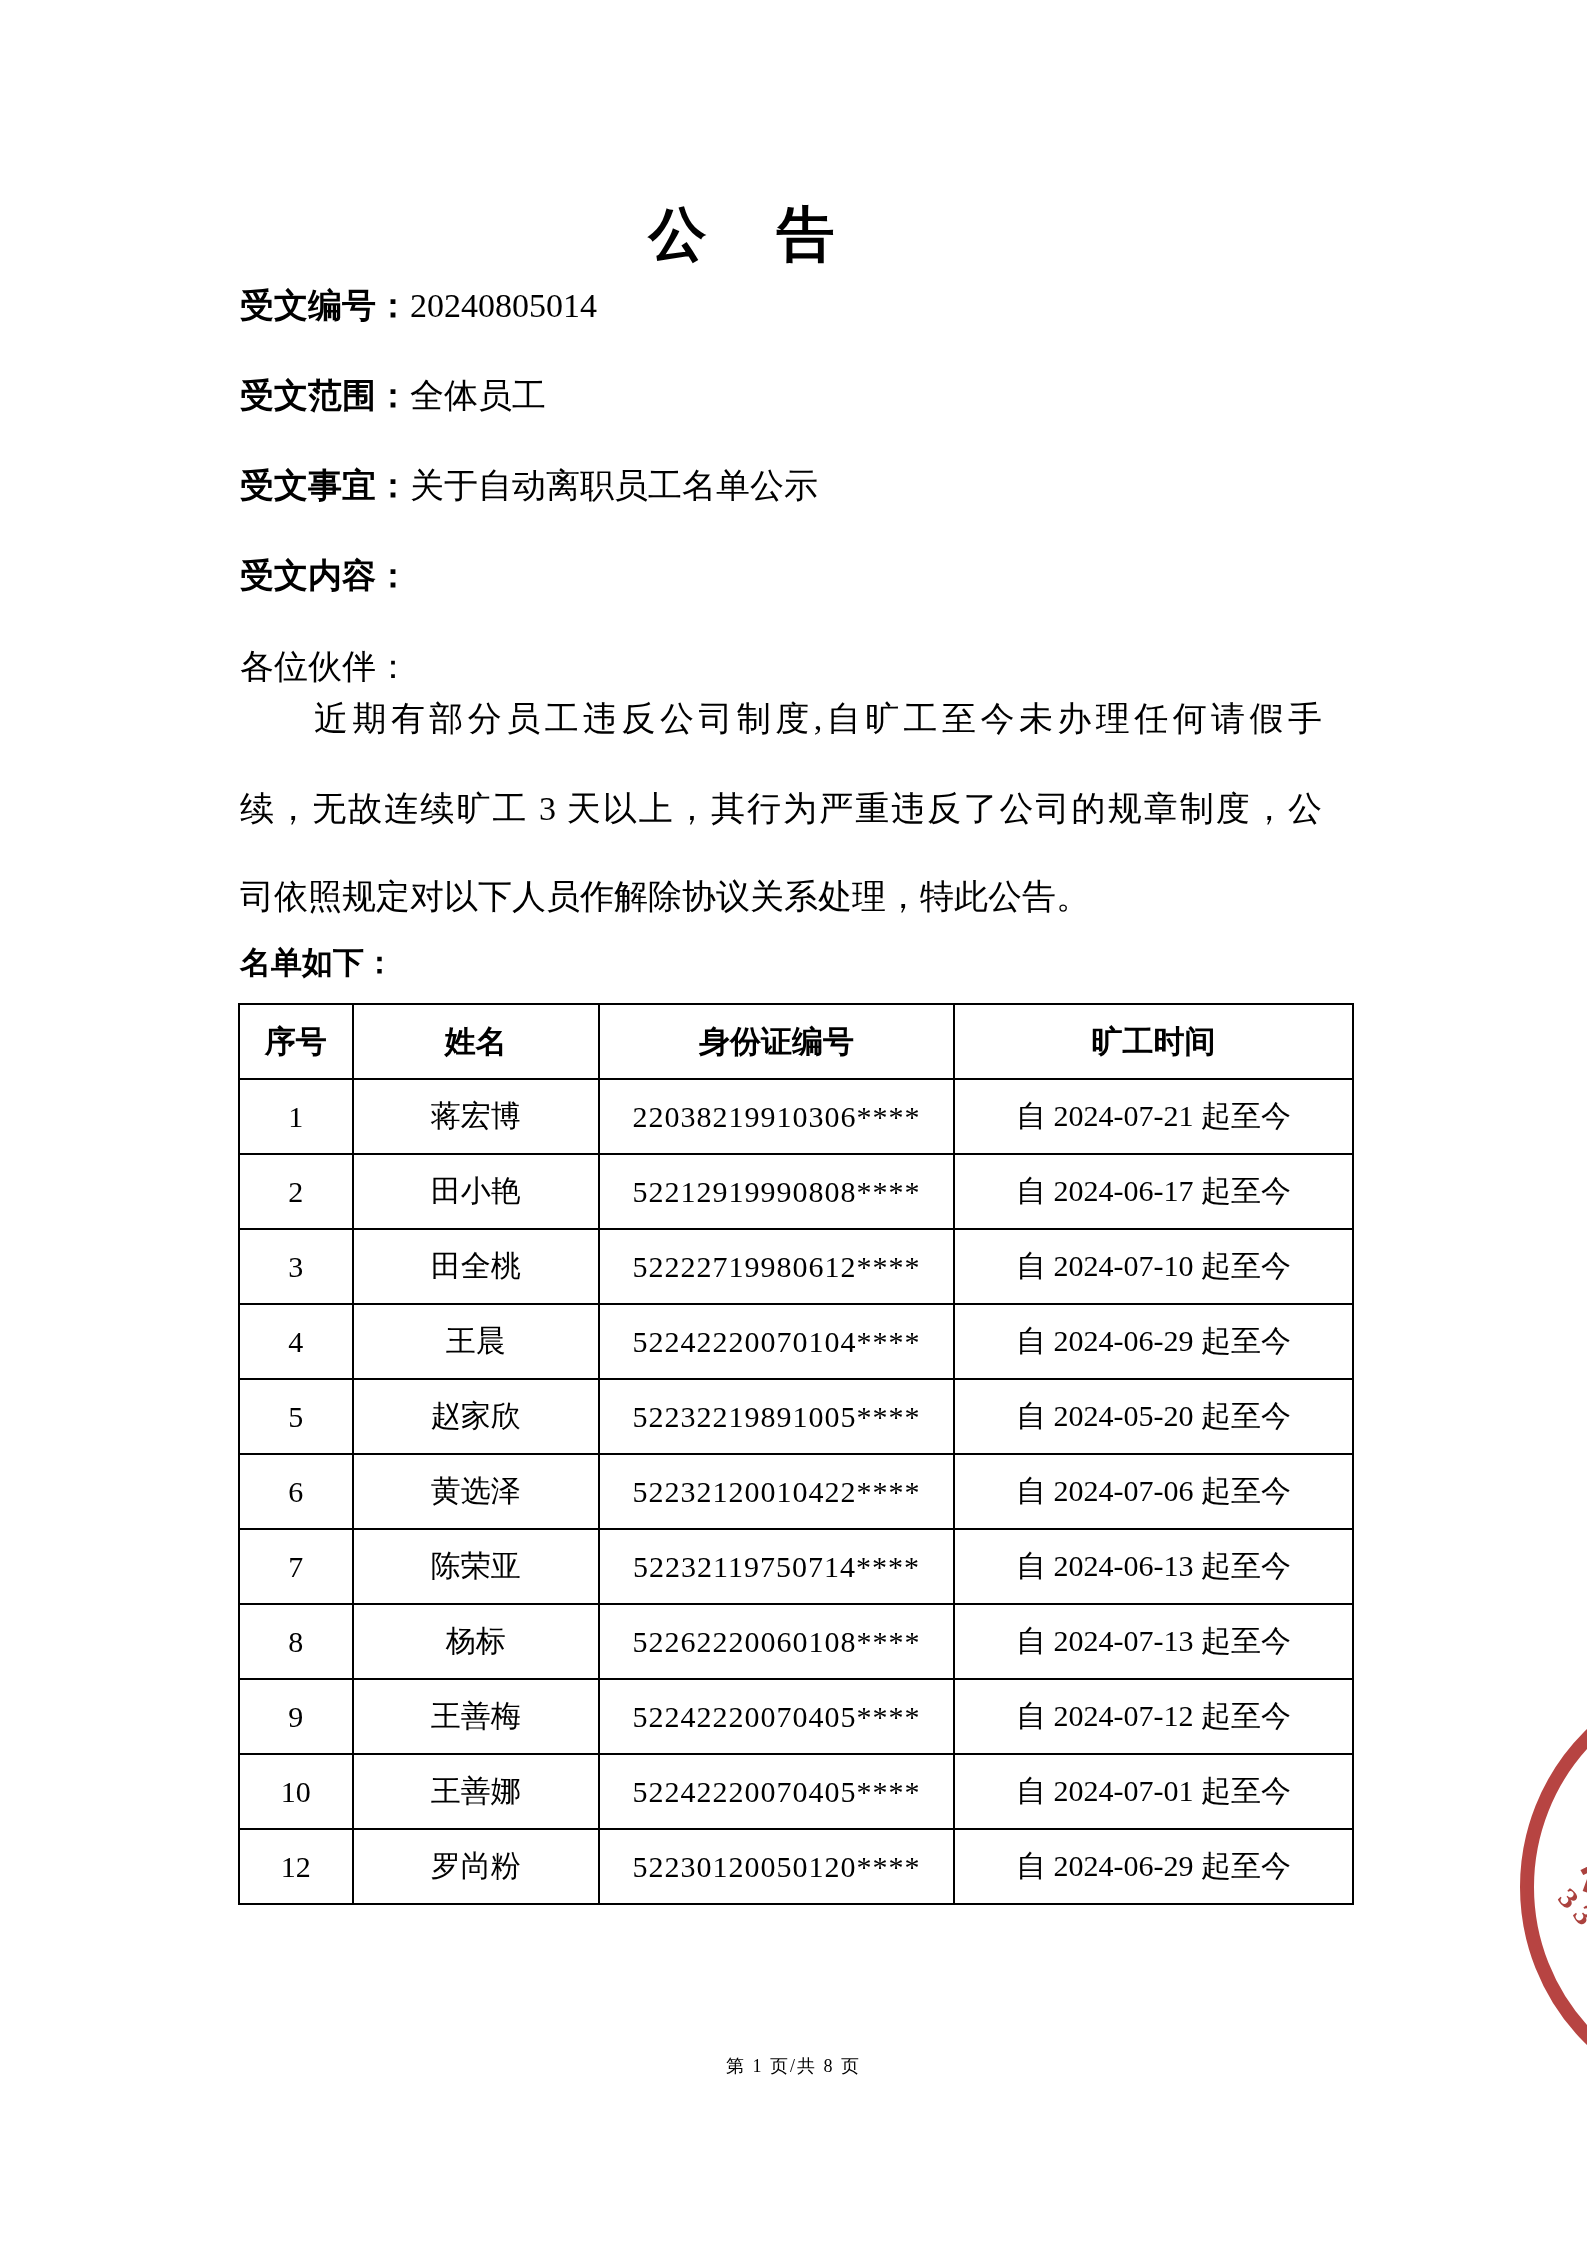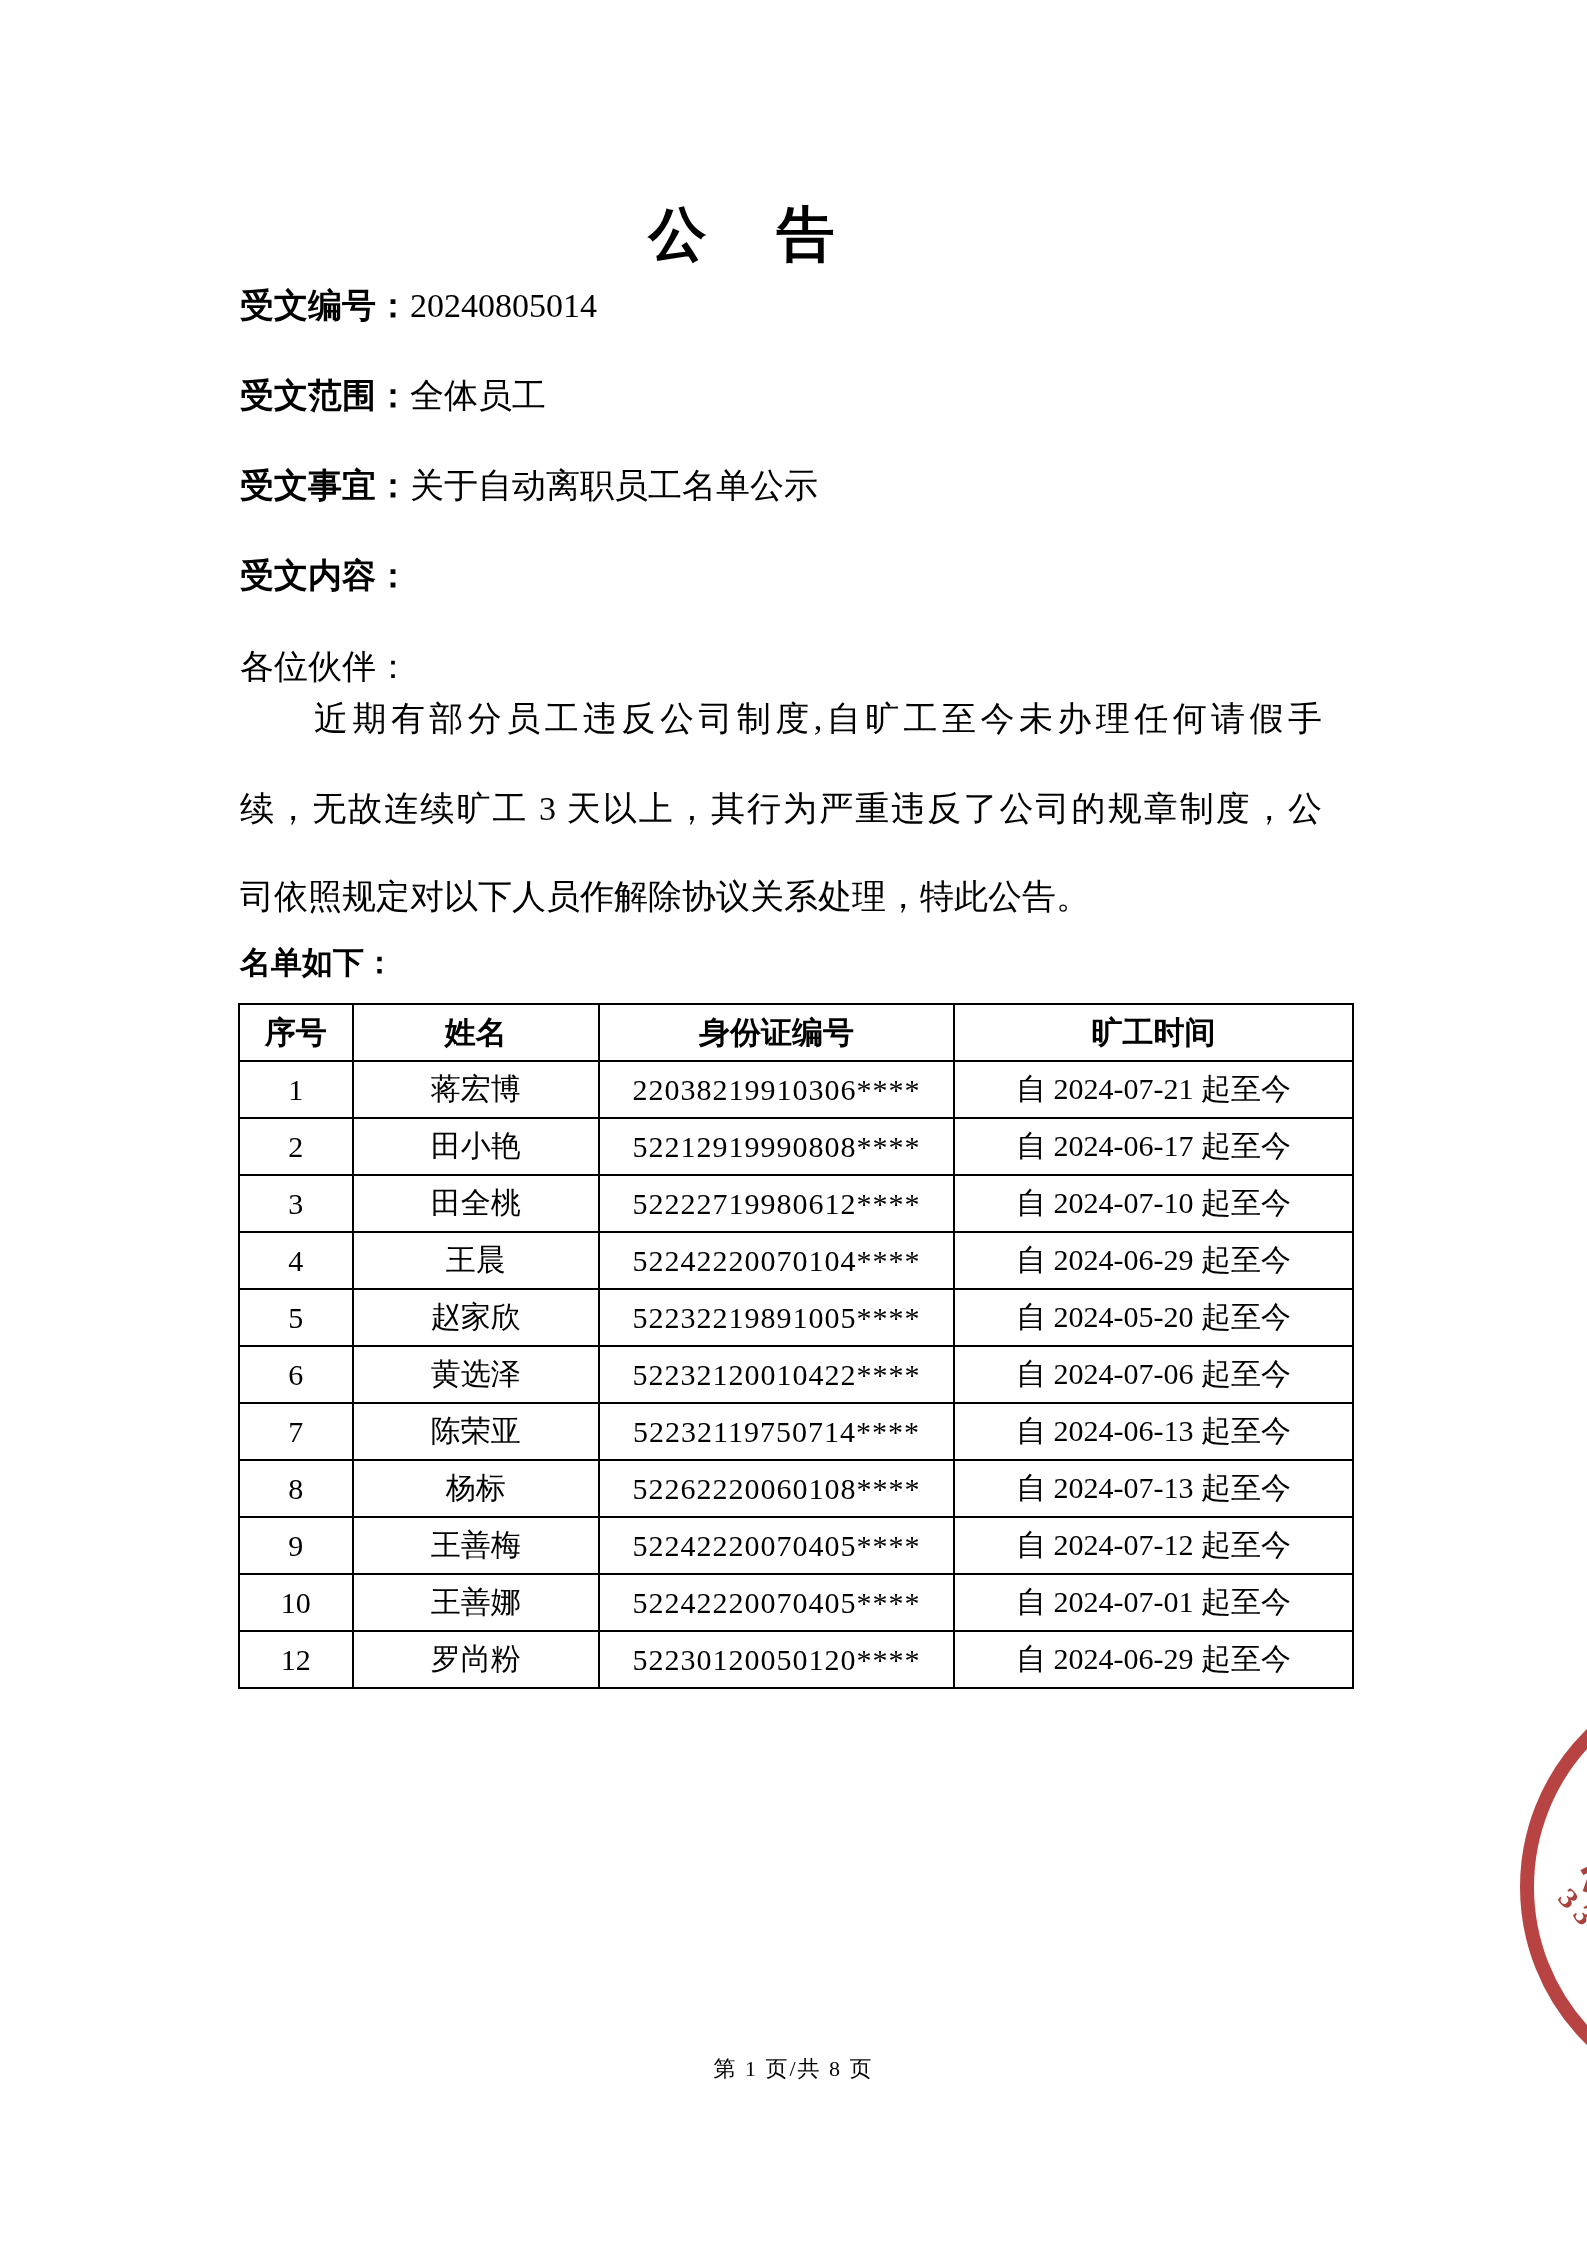"序号" table.roster td, table.roster th { height: 57px -> 75px }
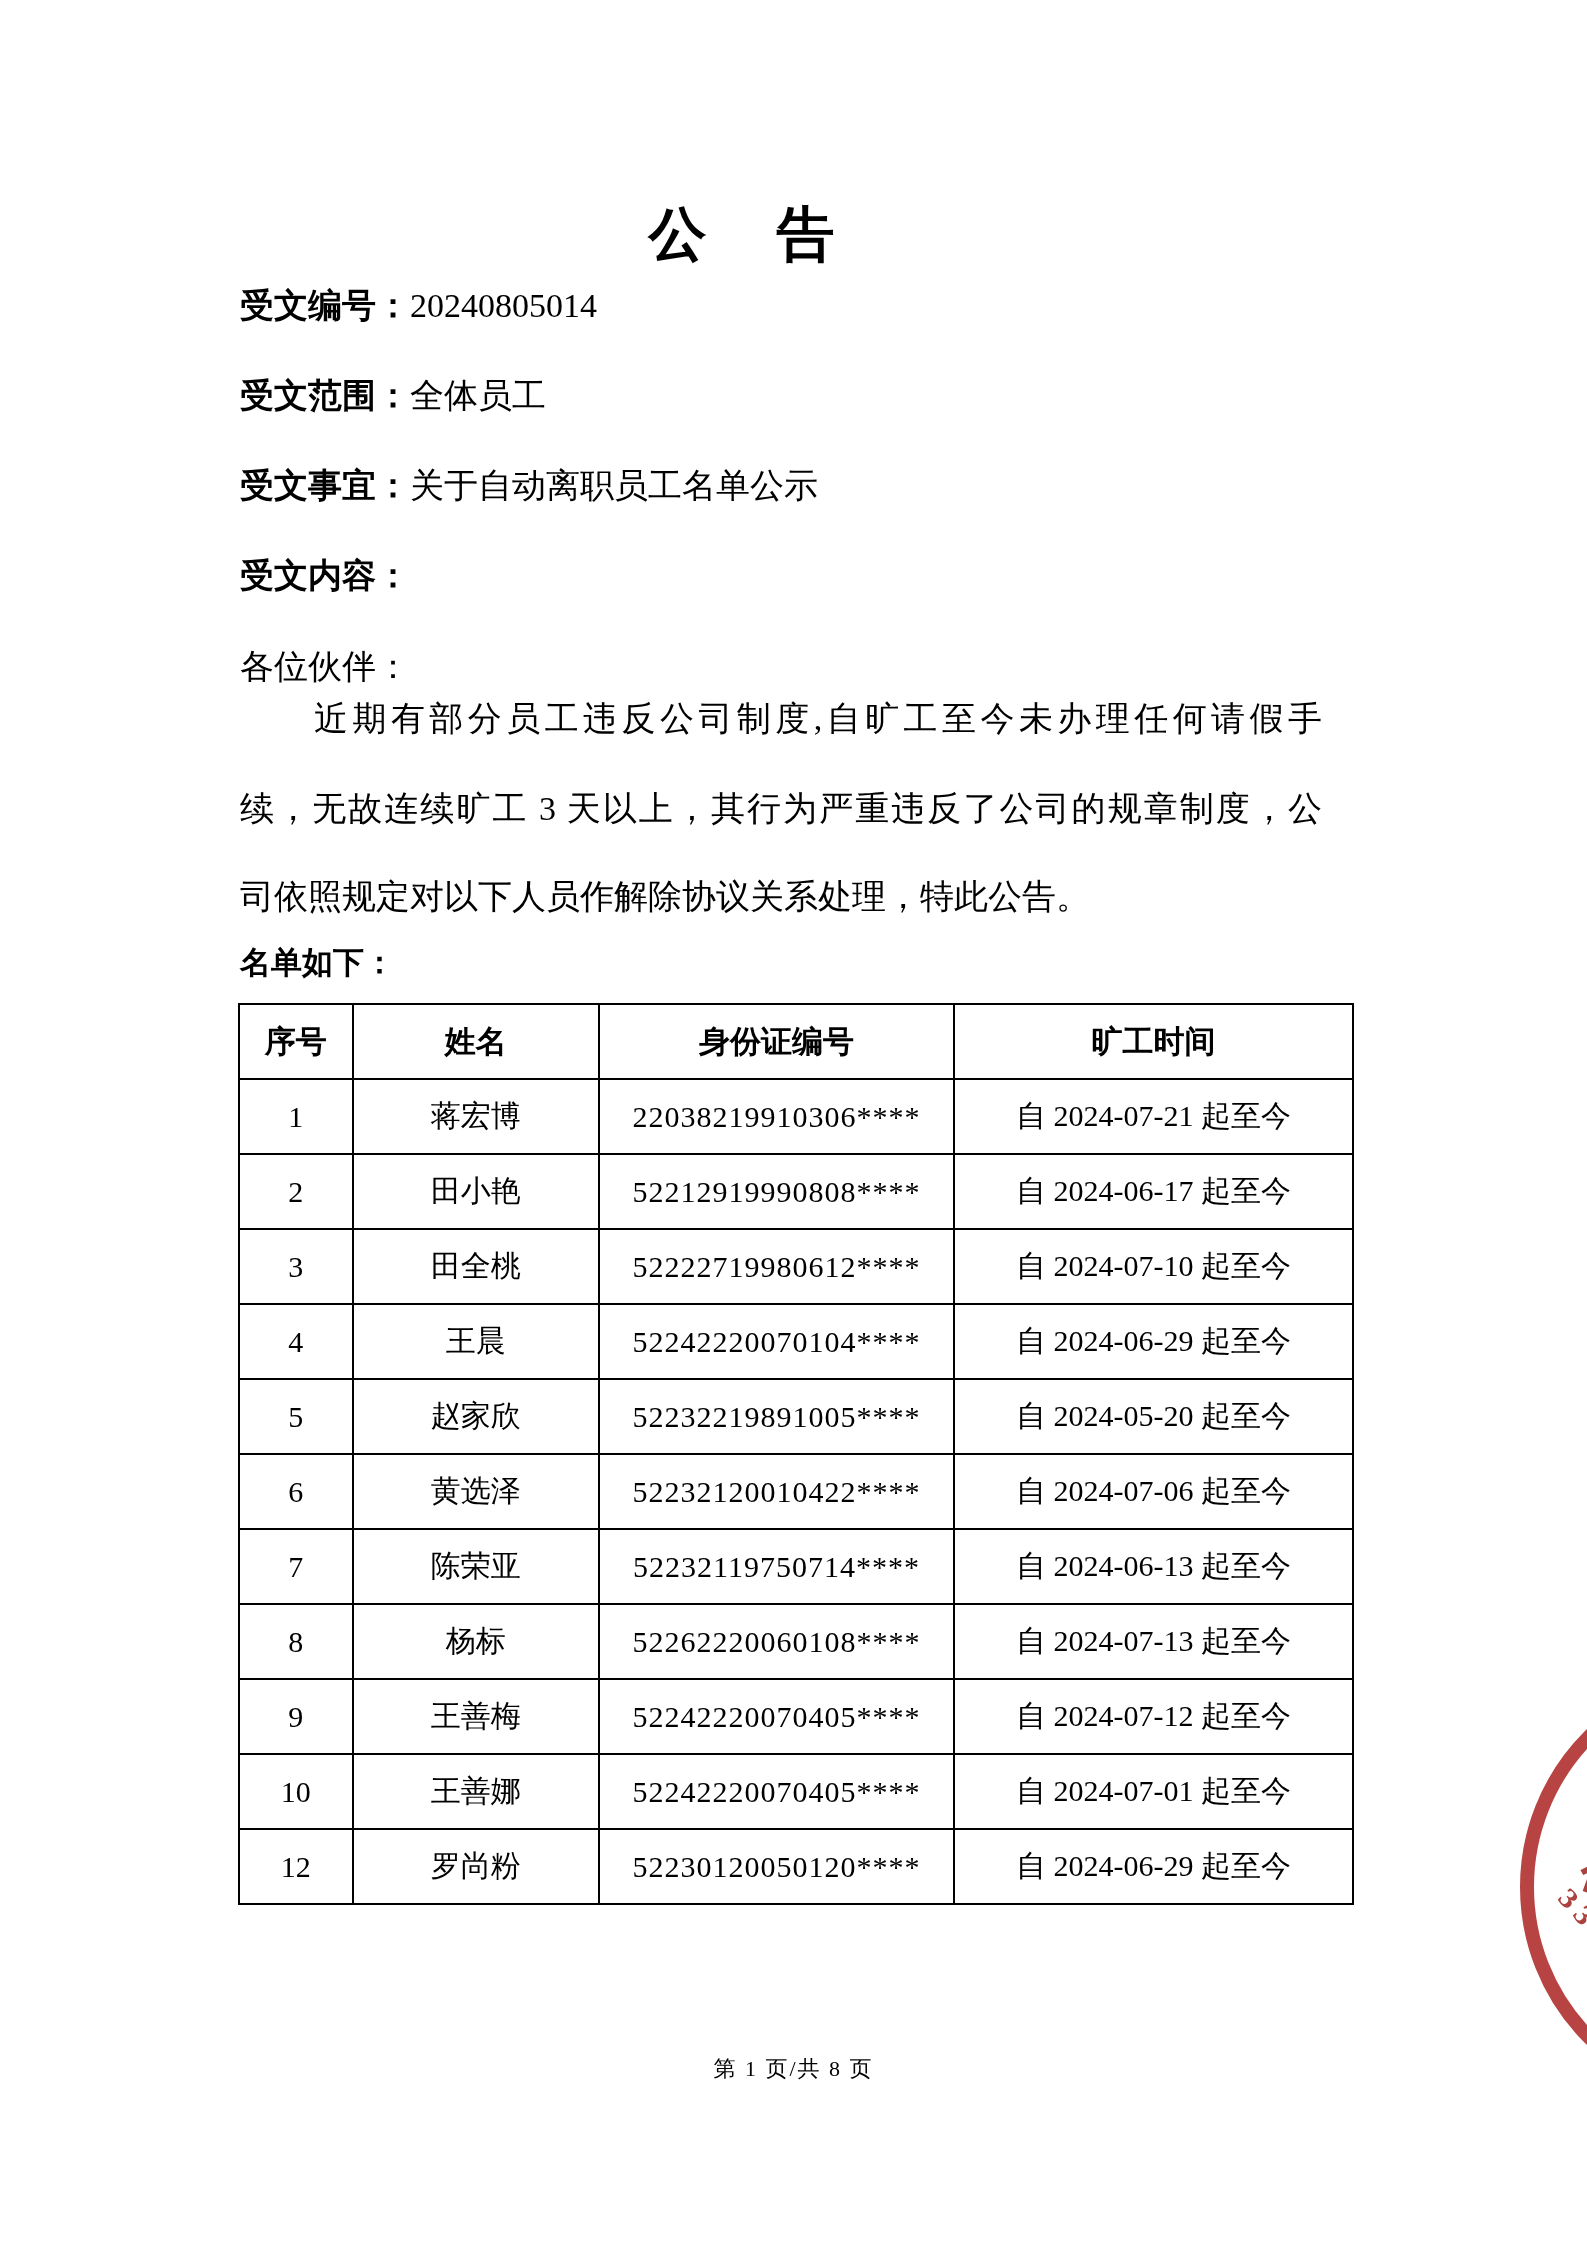"第 1 页/共 8 页" .page-footer { font-size: 22px -> 18px }
